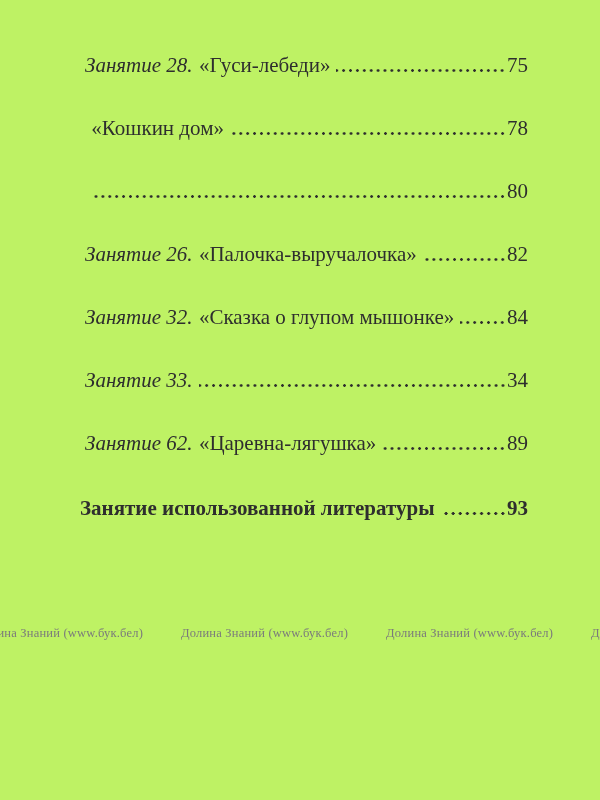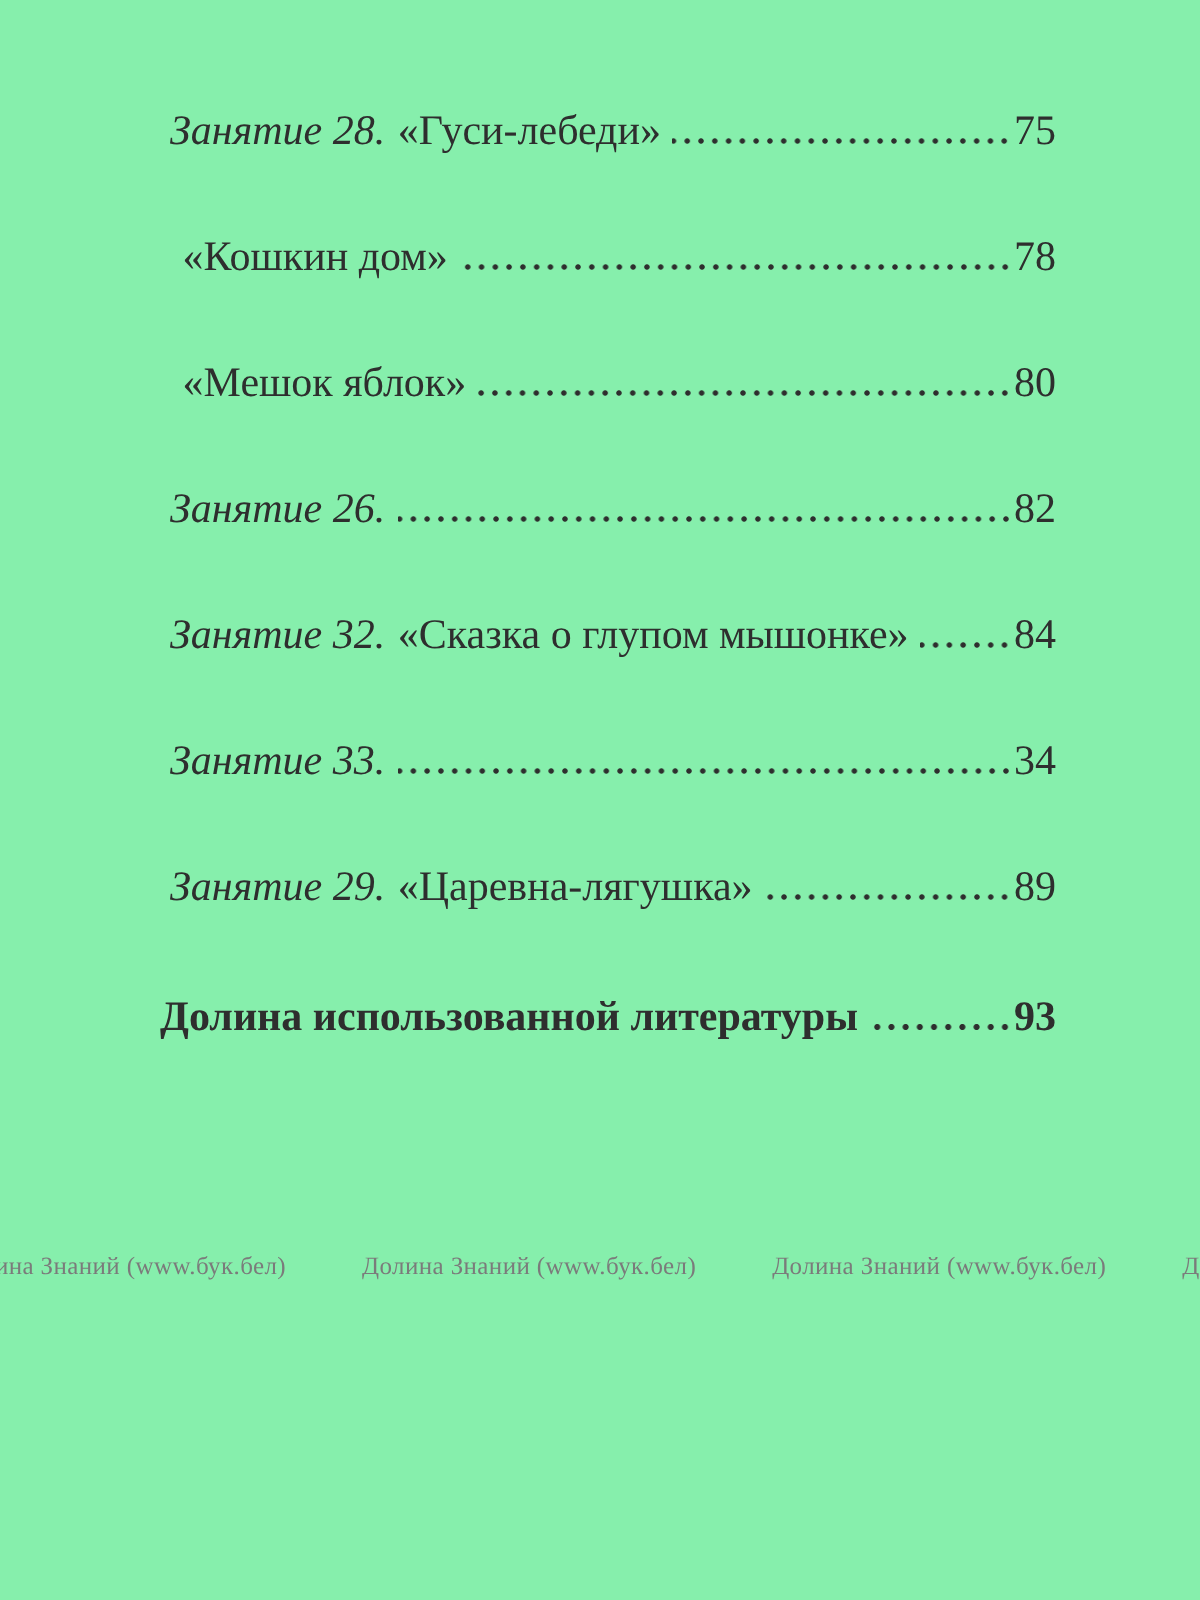"Занятие 28." .page { background: #86efac -> #bef264 }
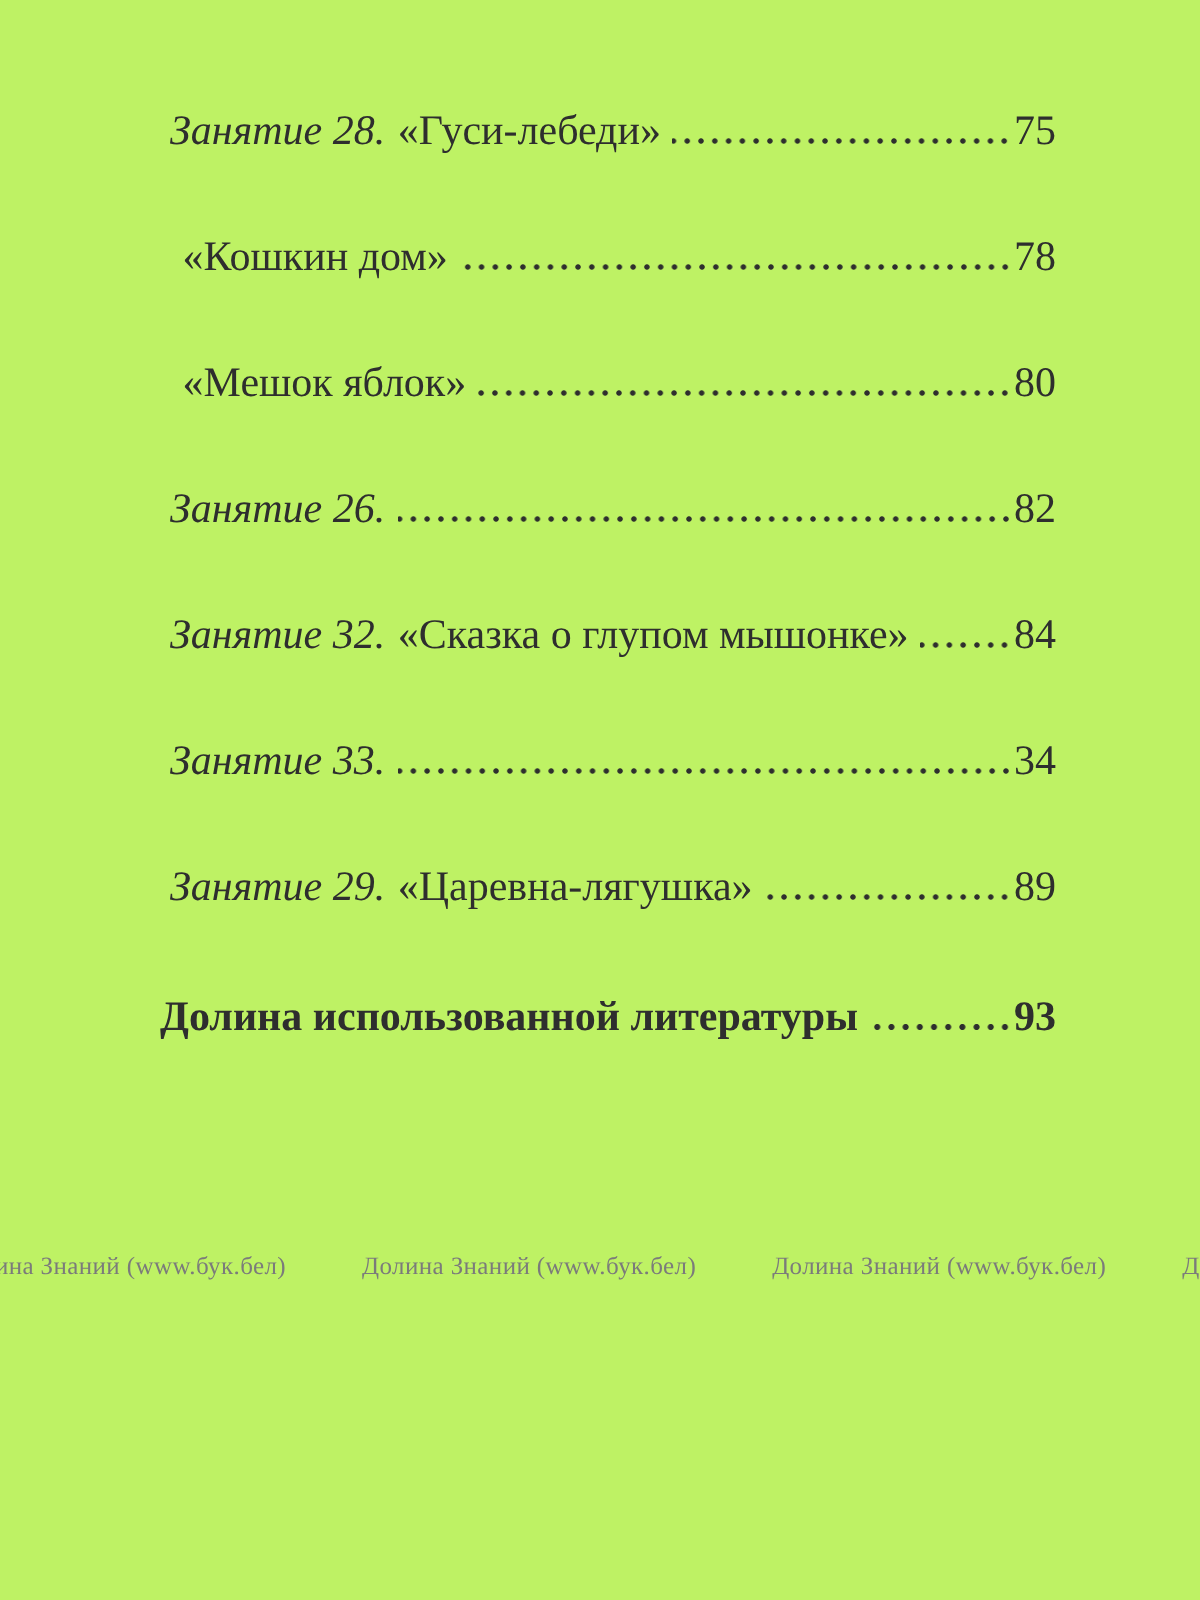"«Мешок яблок»" span.title { html: <span>«Мешок яблок»</span> -> none }
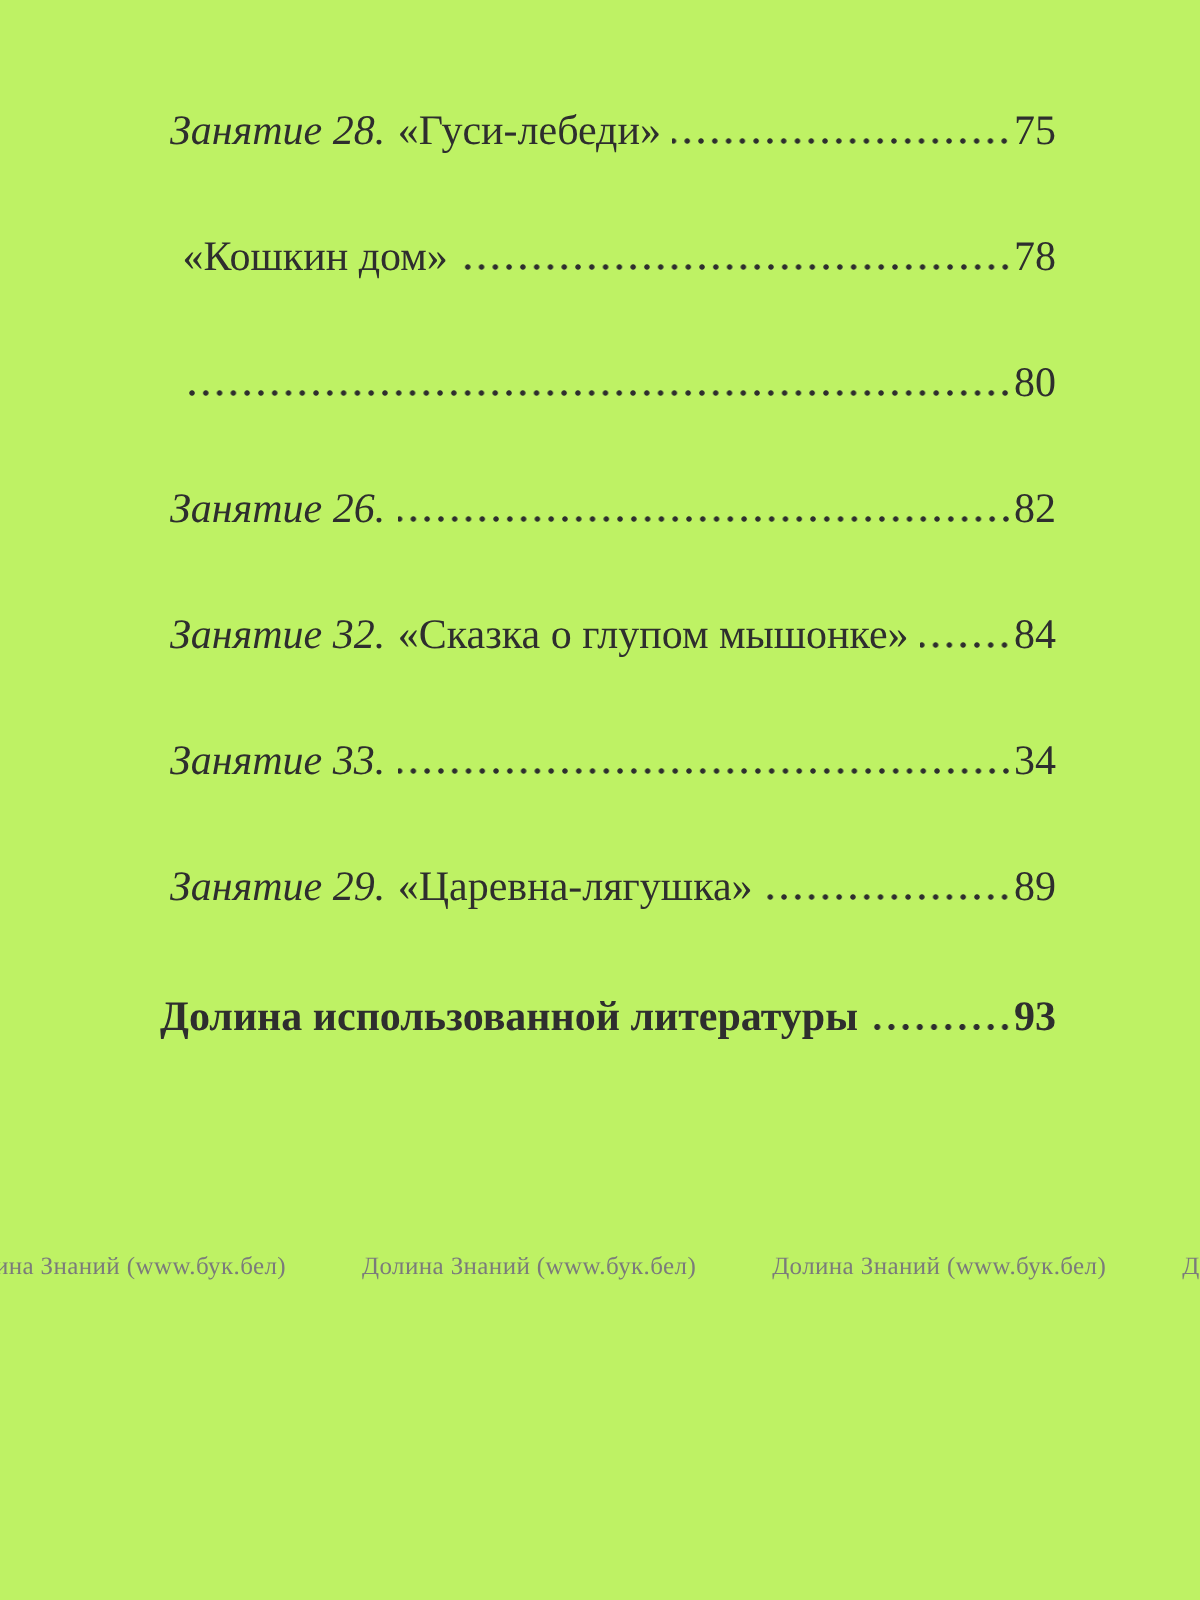"«Палочка-выручалочка»" span.title { html: none -> <span>«Палочка-выручалочка»</span> }
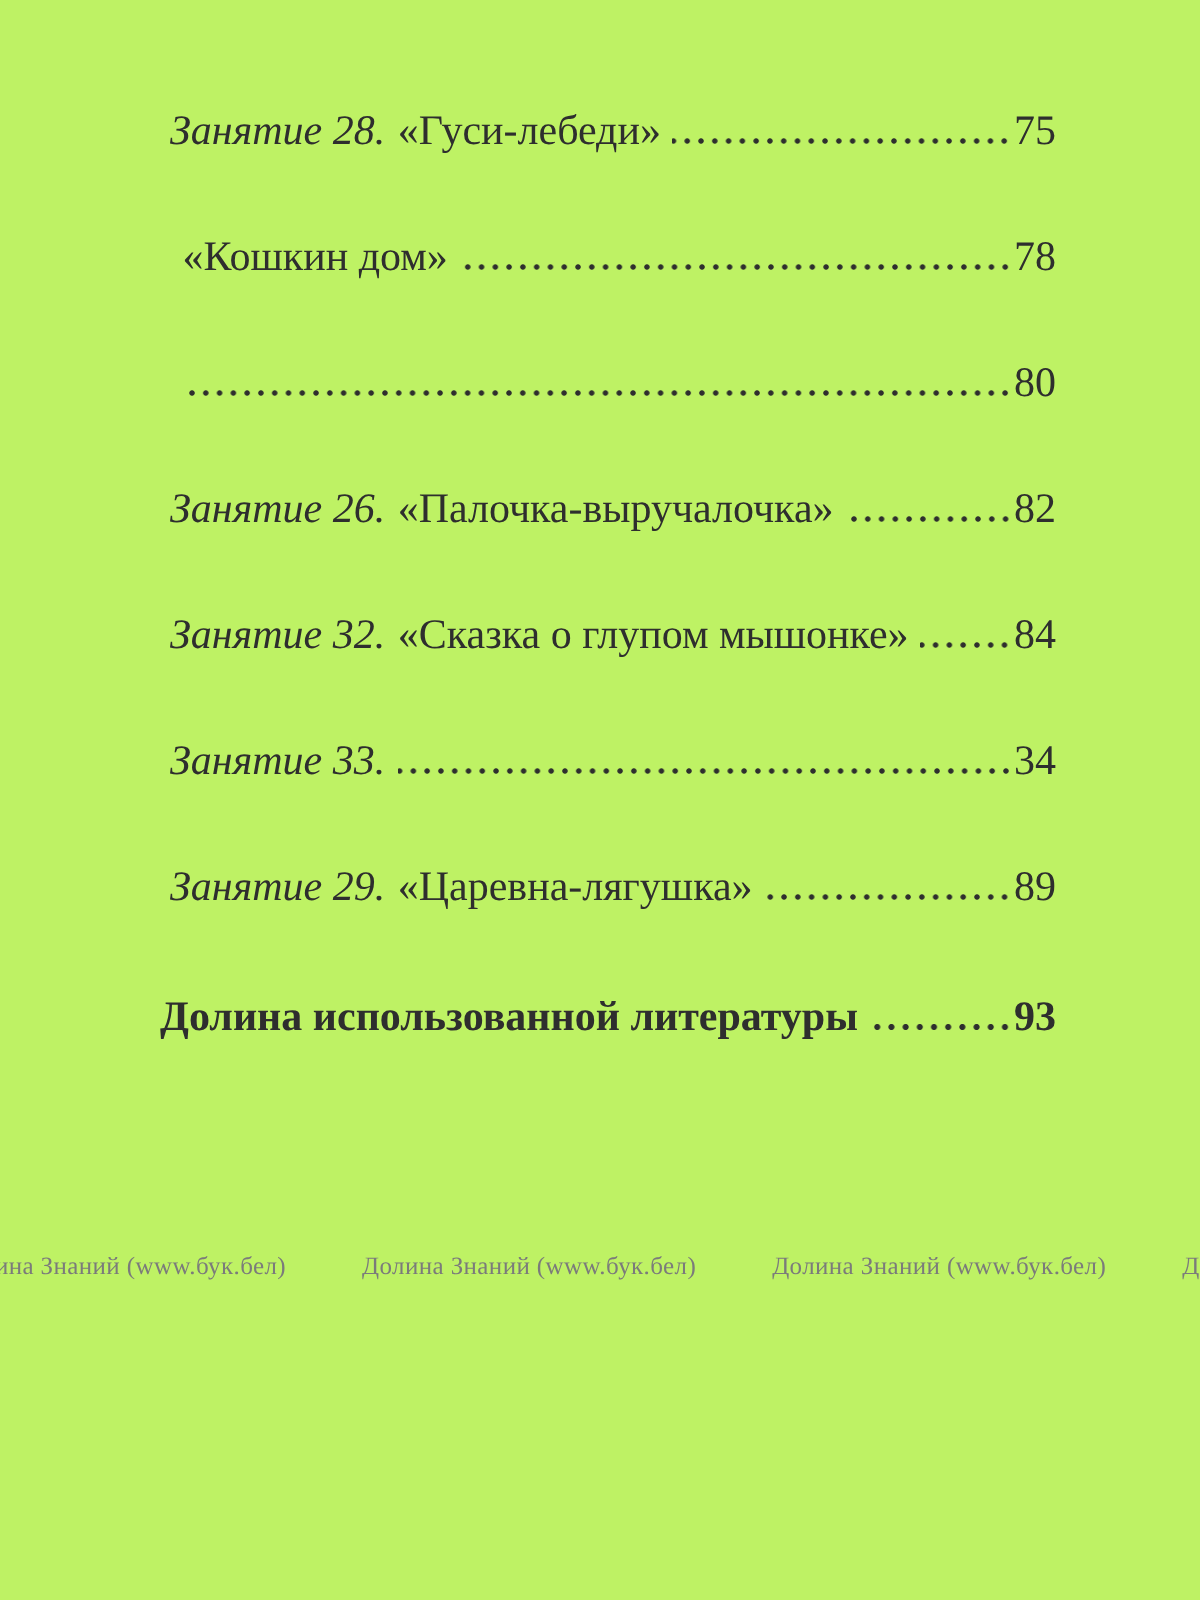"Занятие 29." span.label { text: 29 -> 62 }
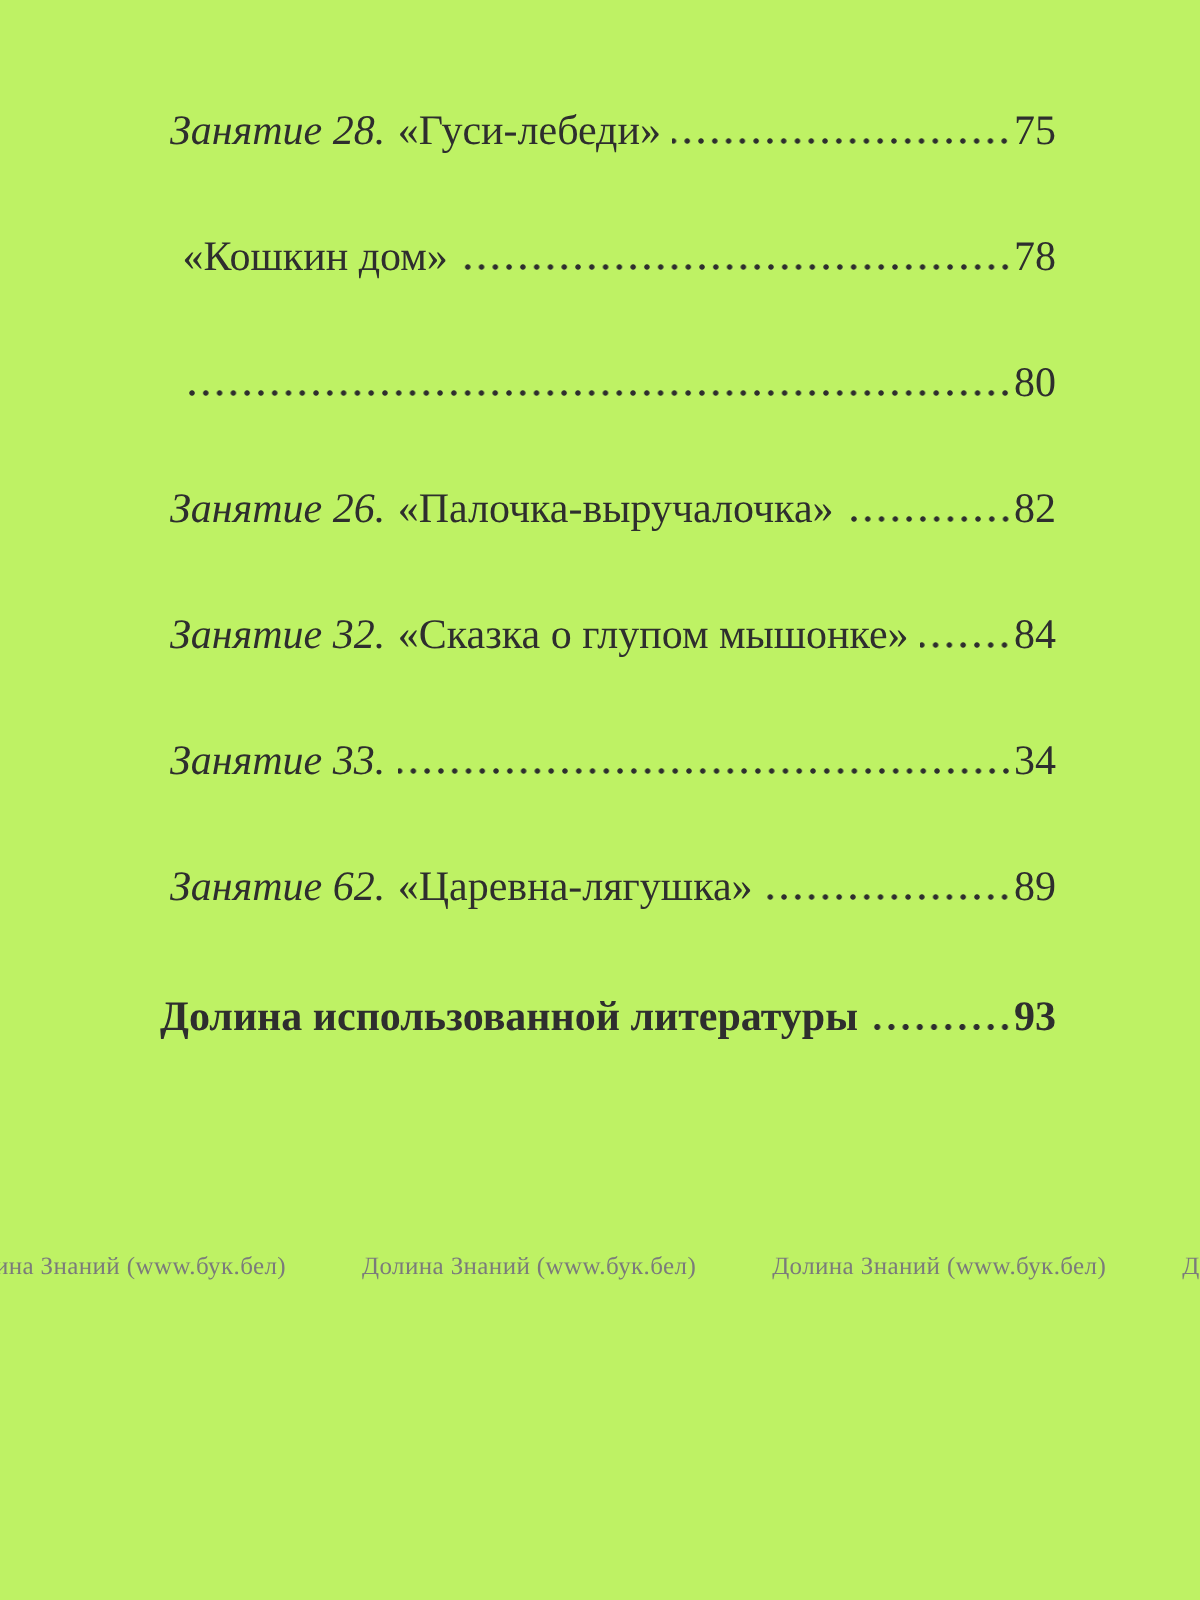"Долина использованной литературы" span.title { text: Долина -> Занятие }
